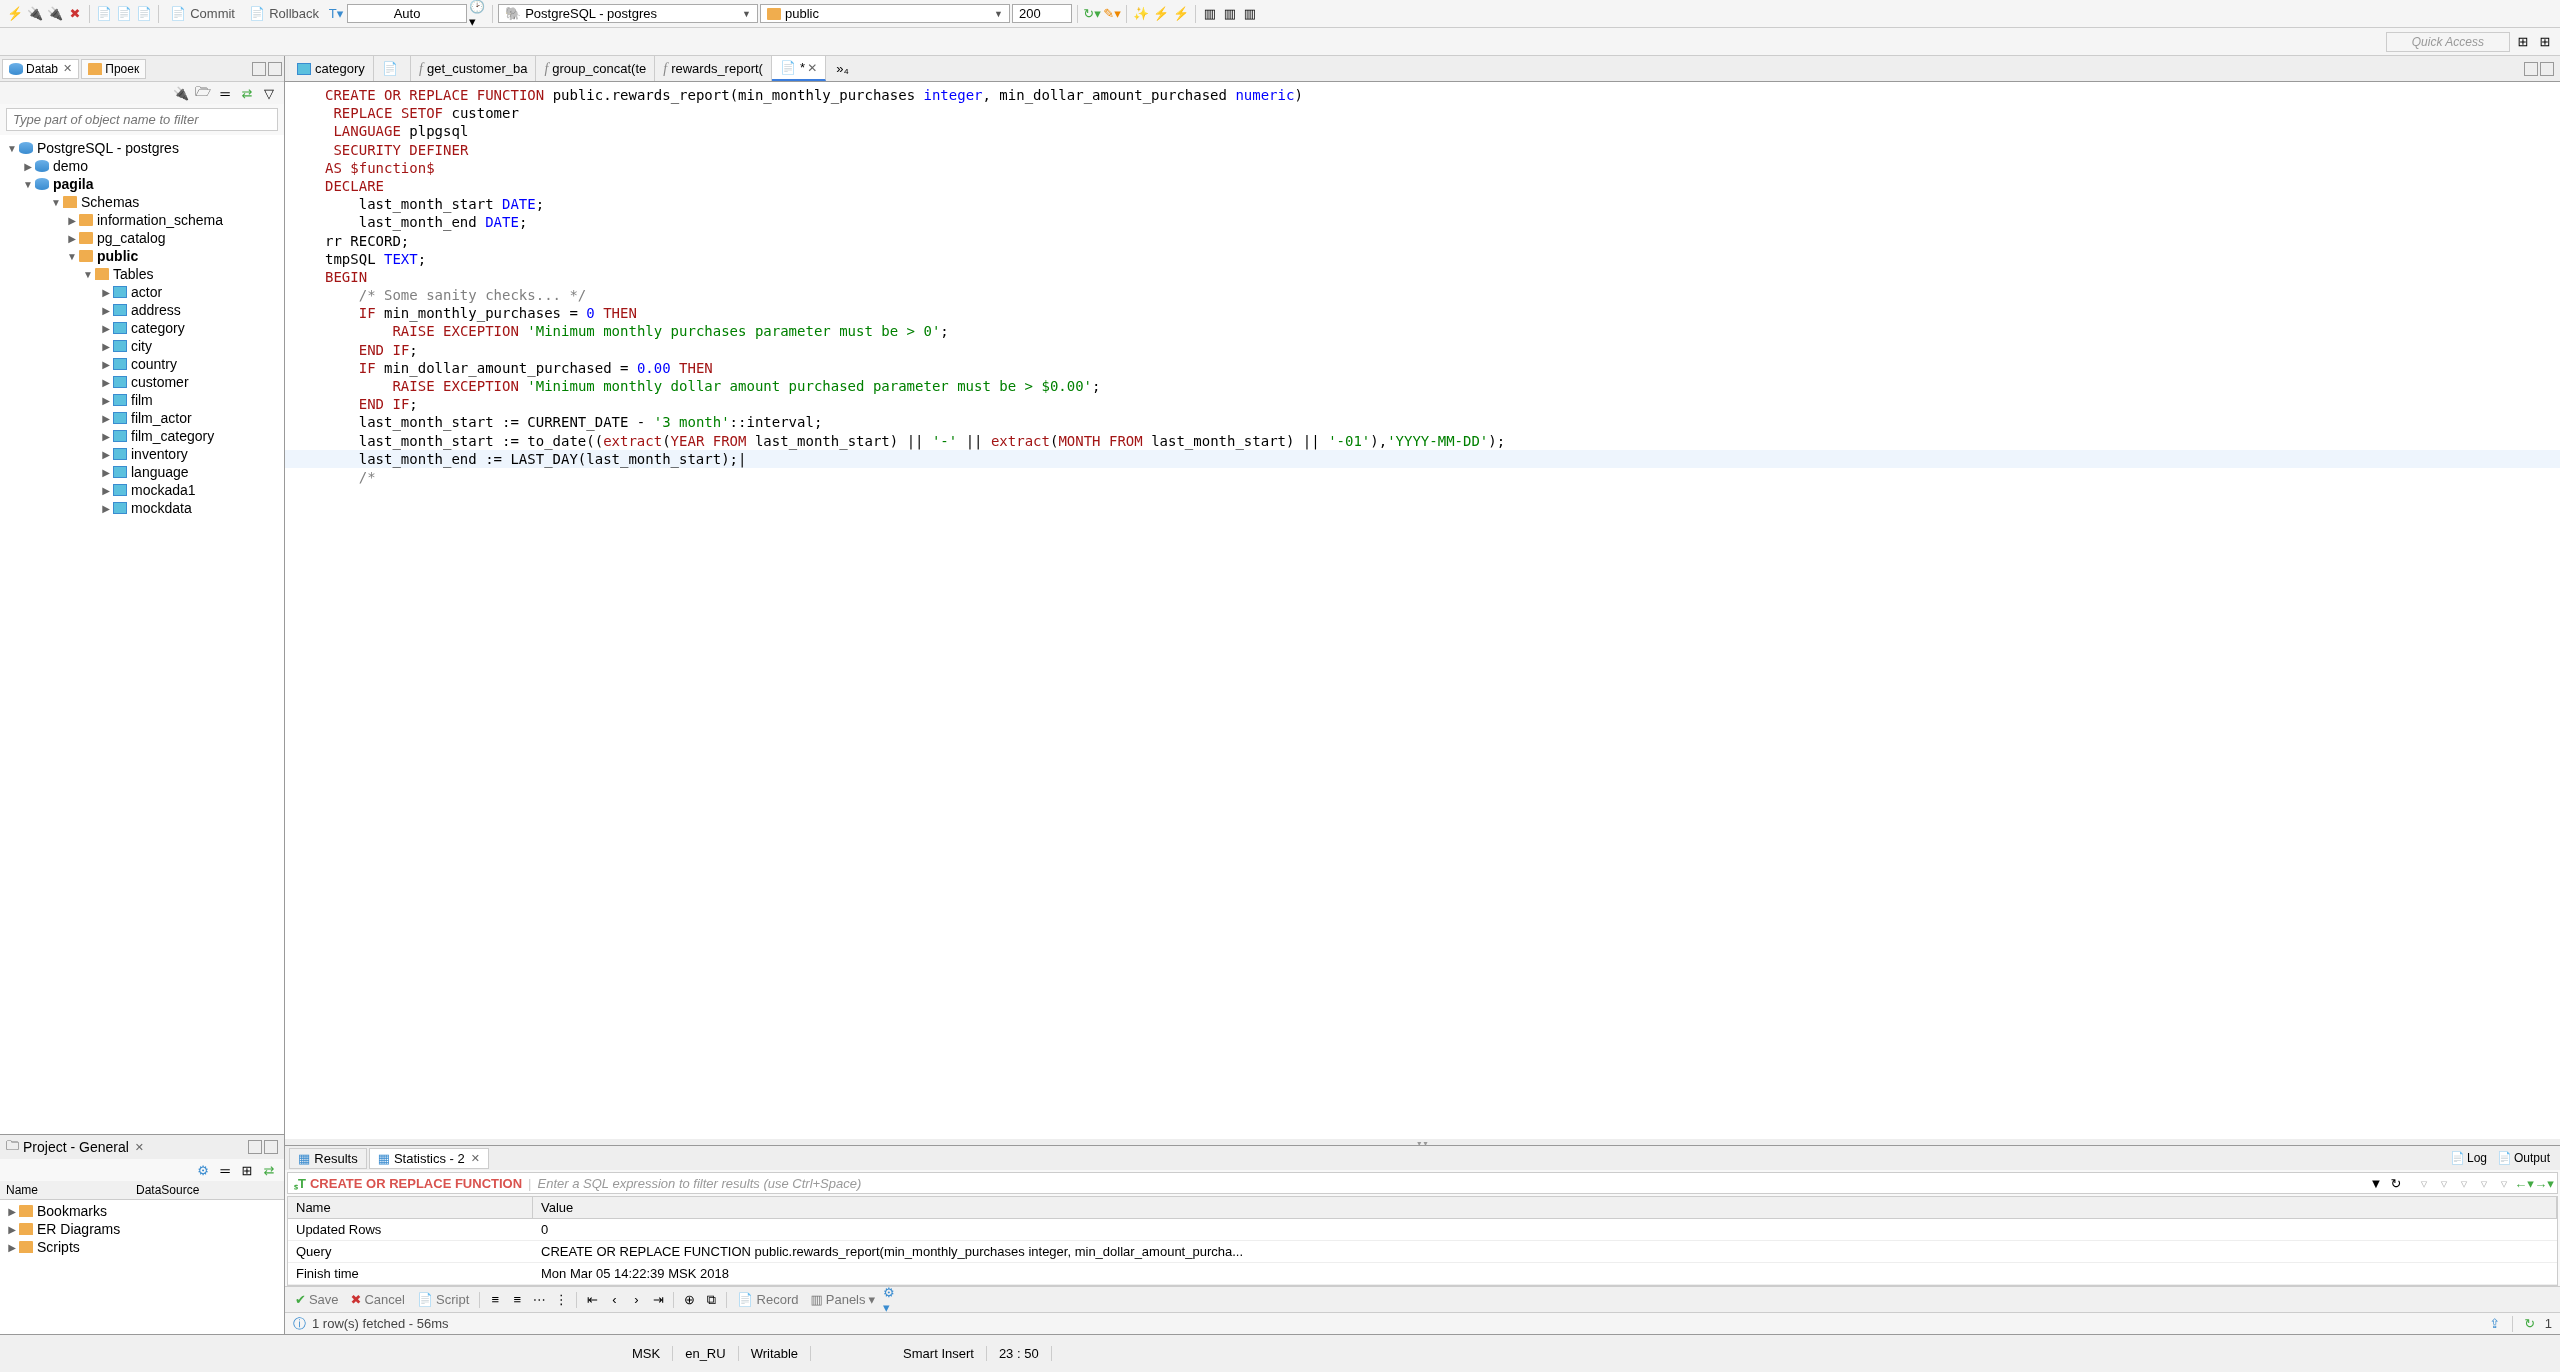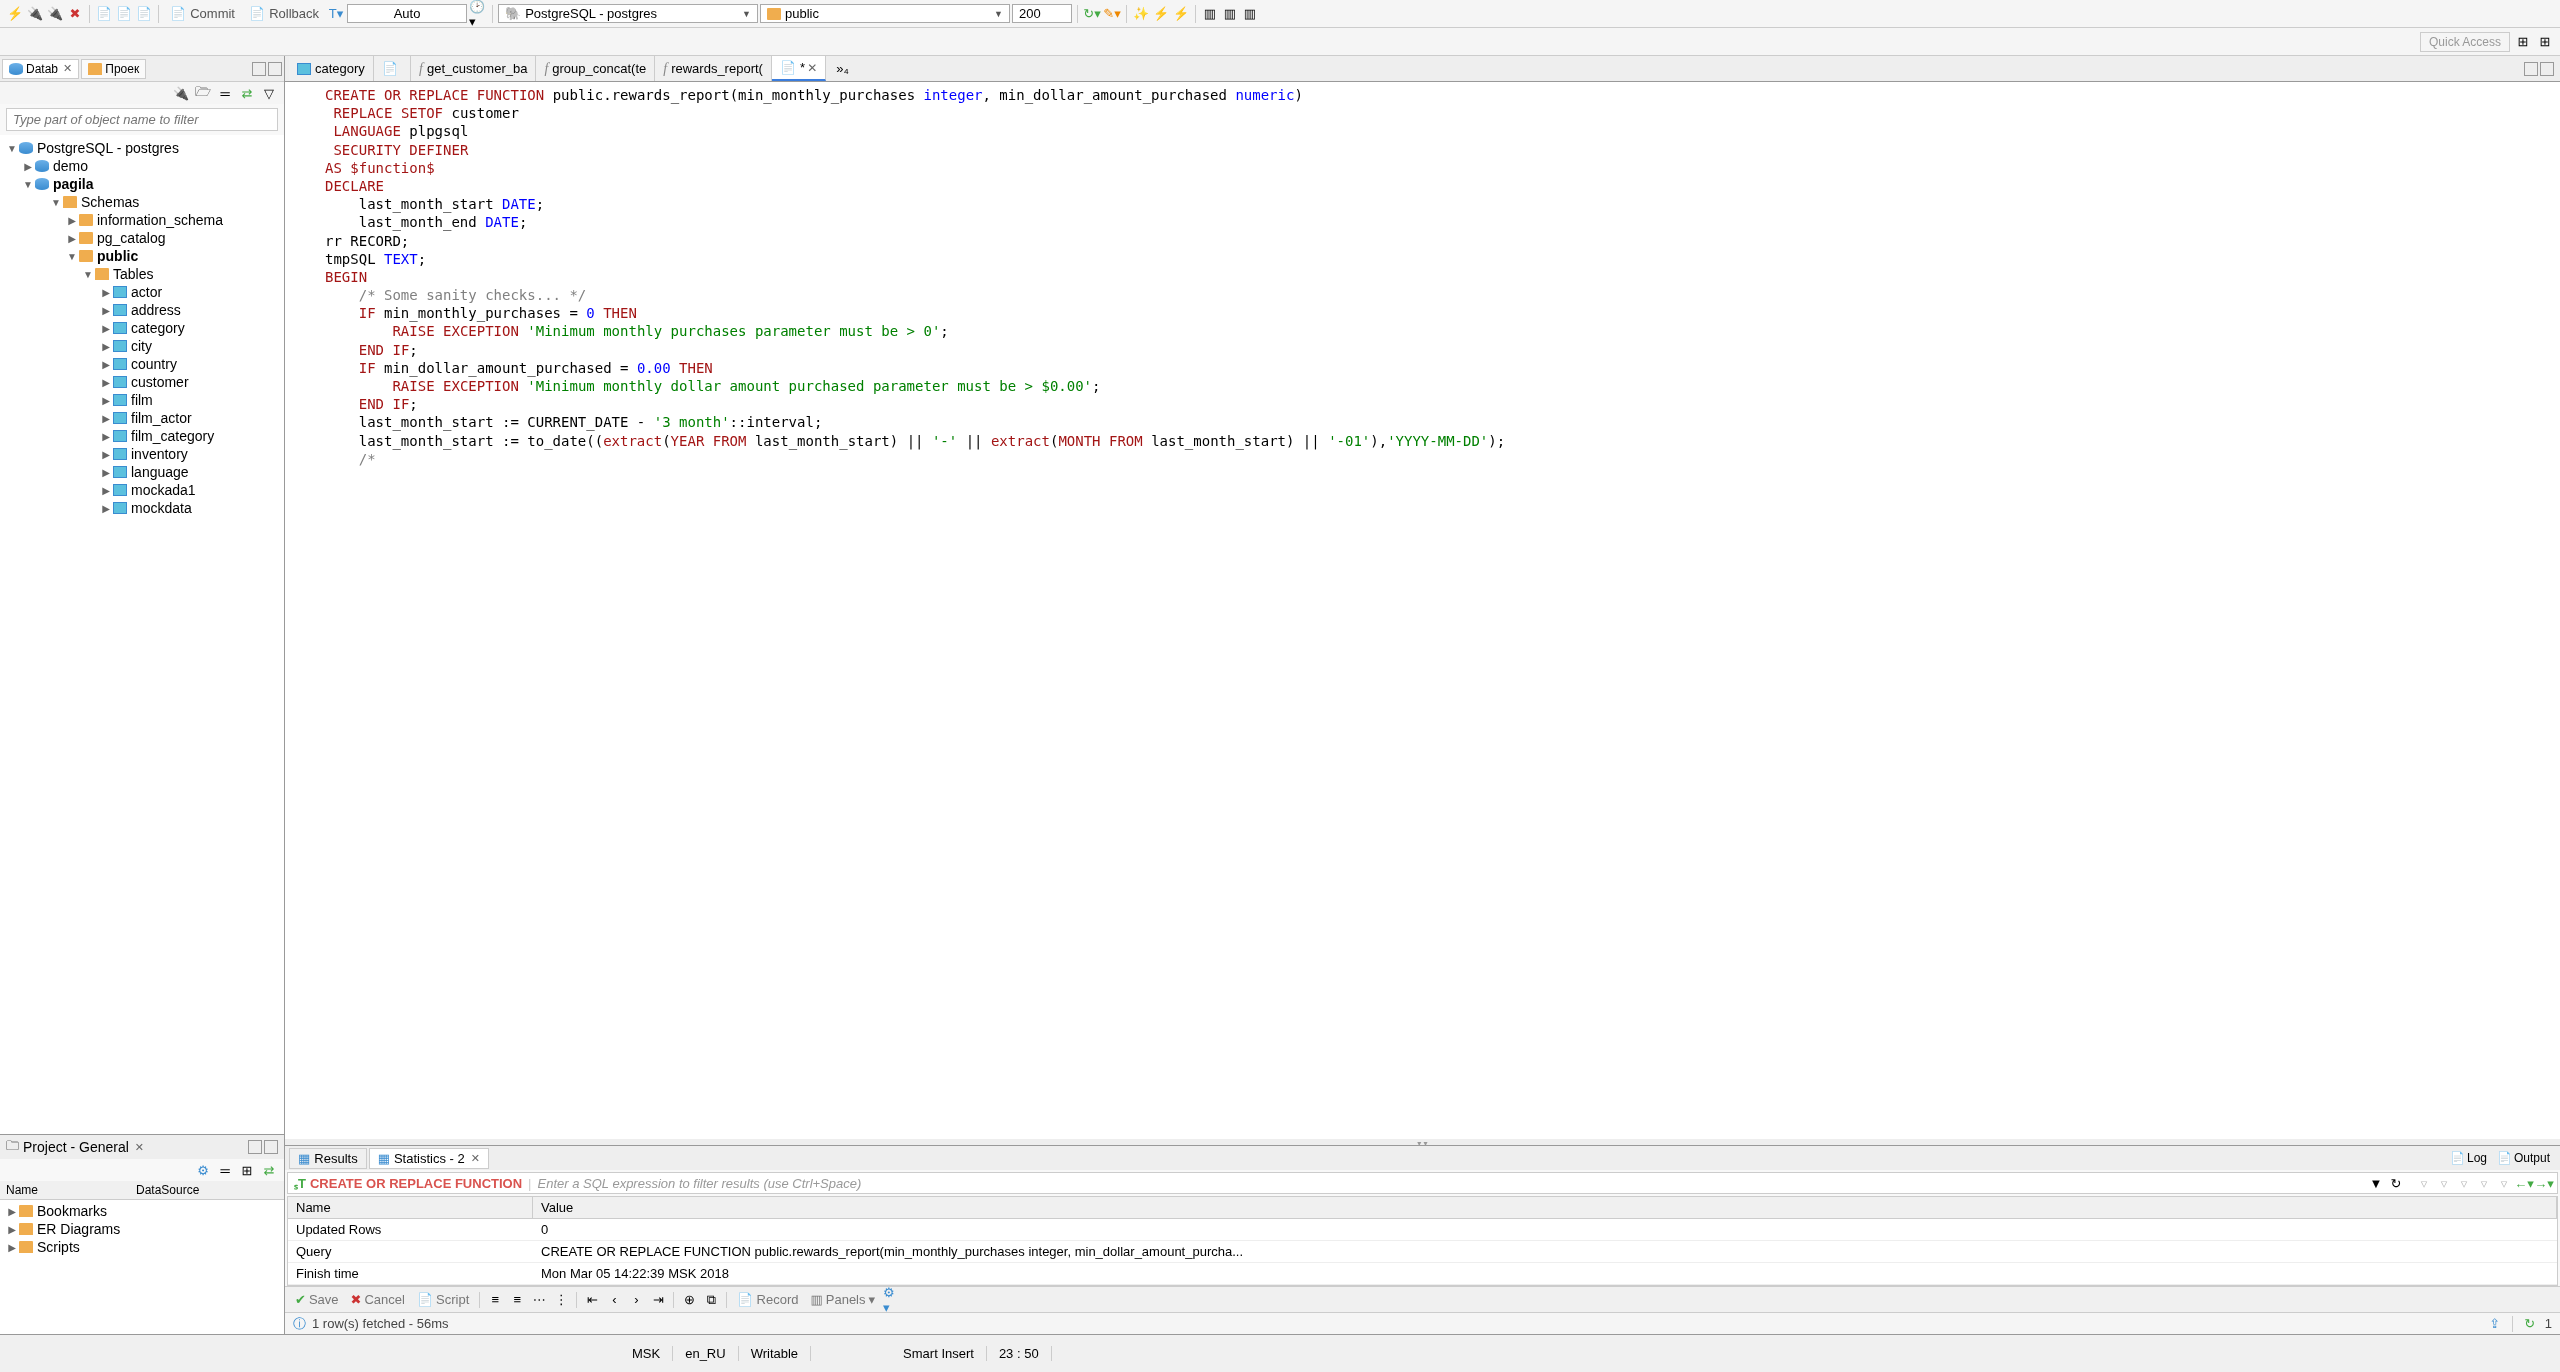"Quick Access" .qa-box { font-style: none -> italic; padding: 2px 8px -> 2px 25px }
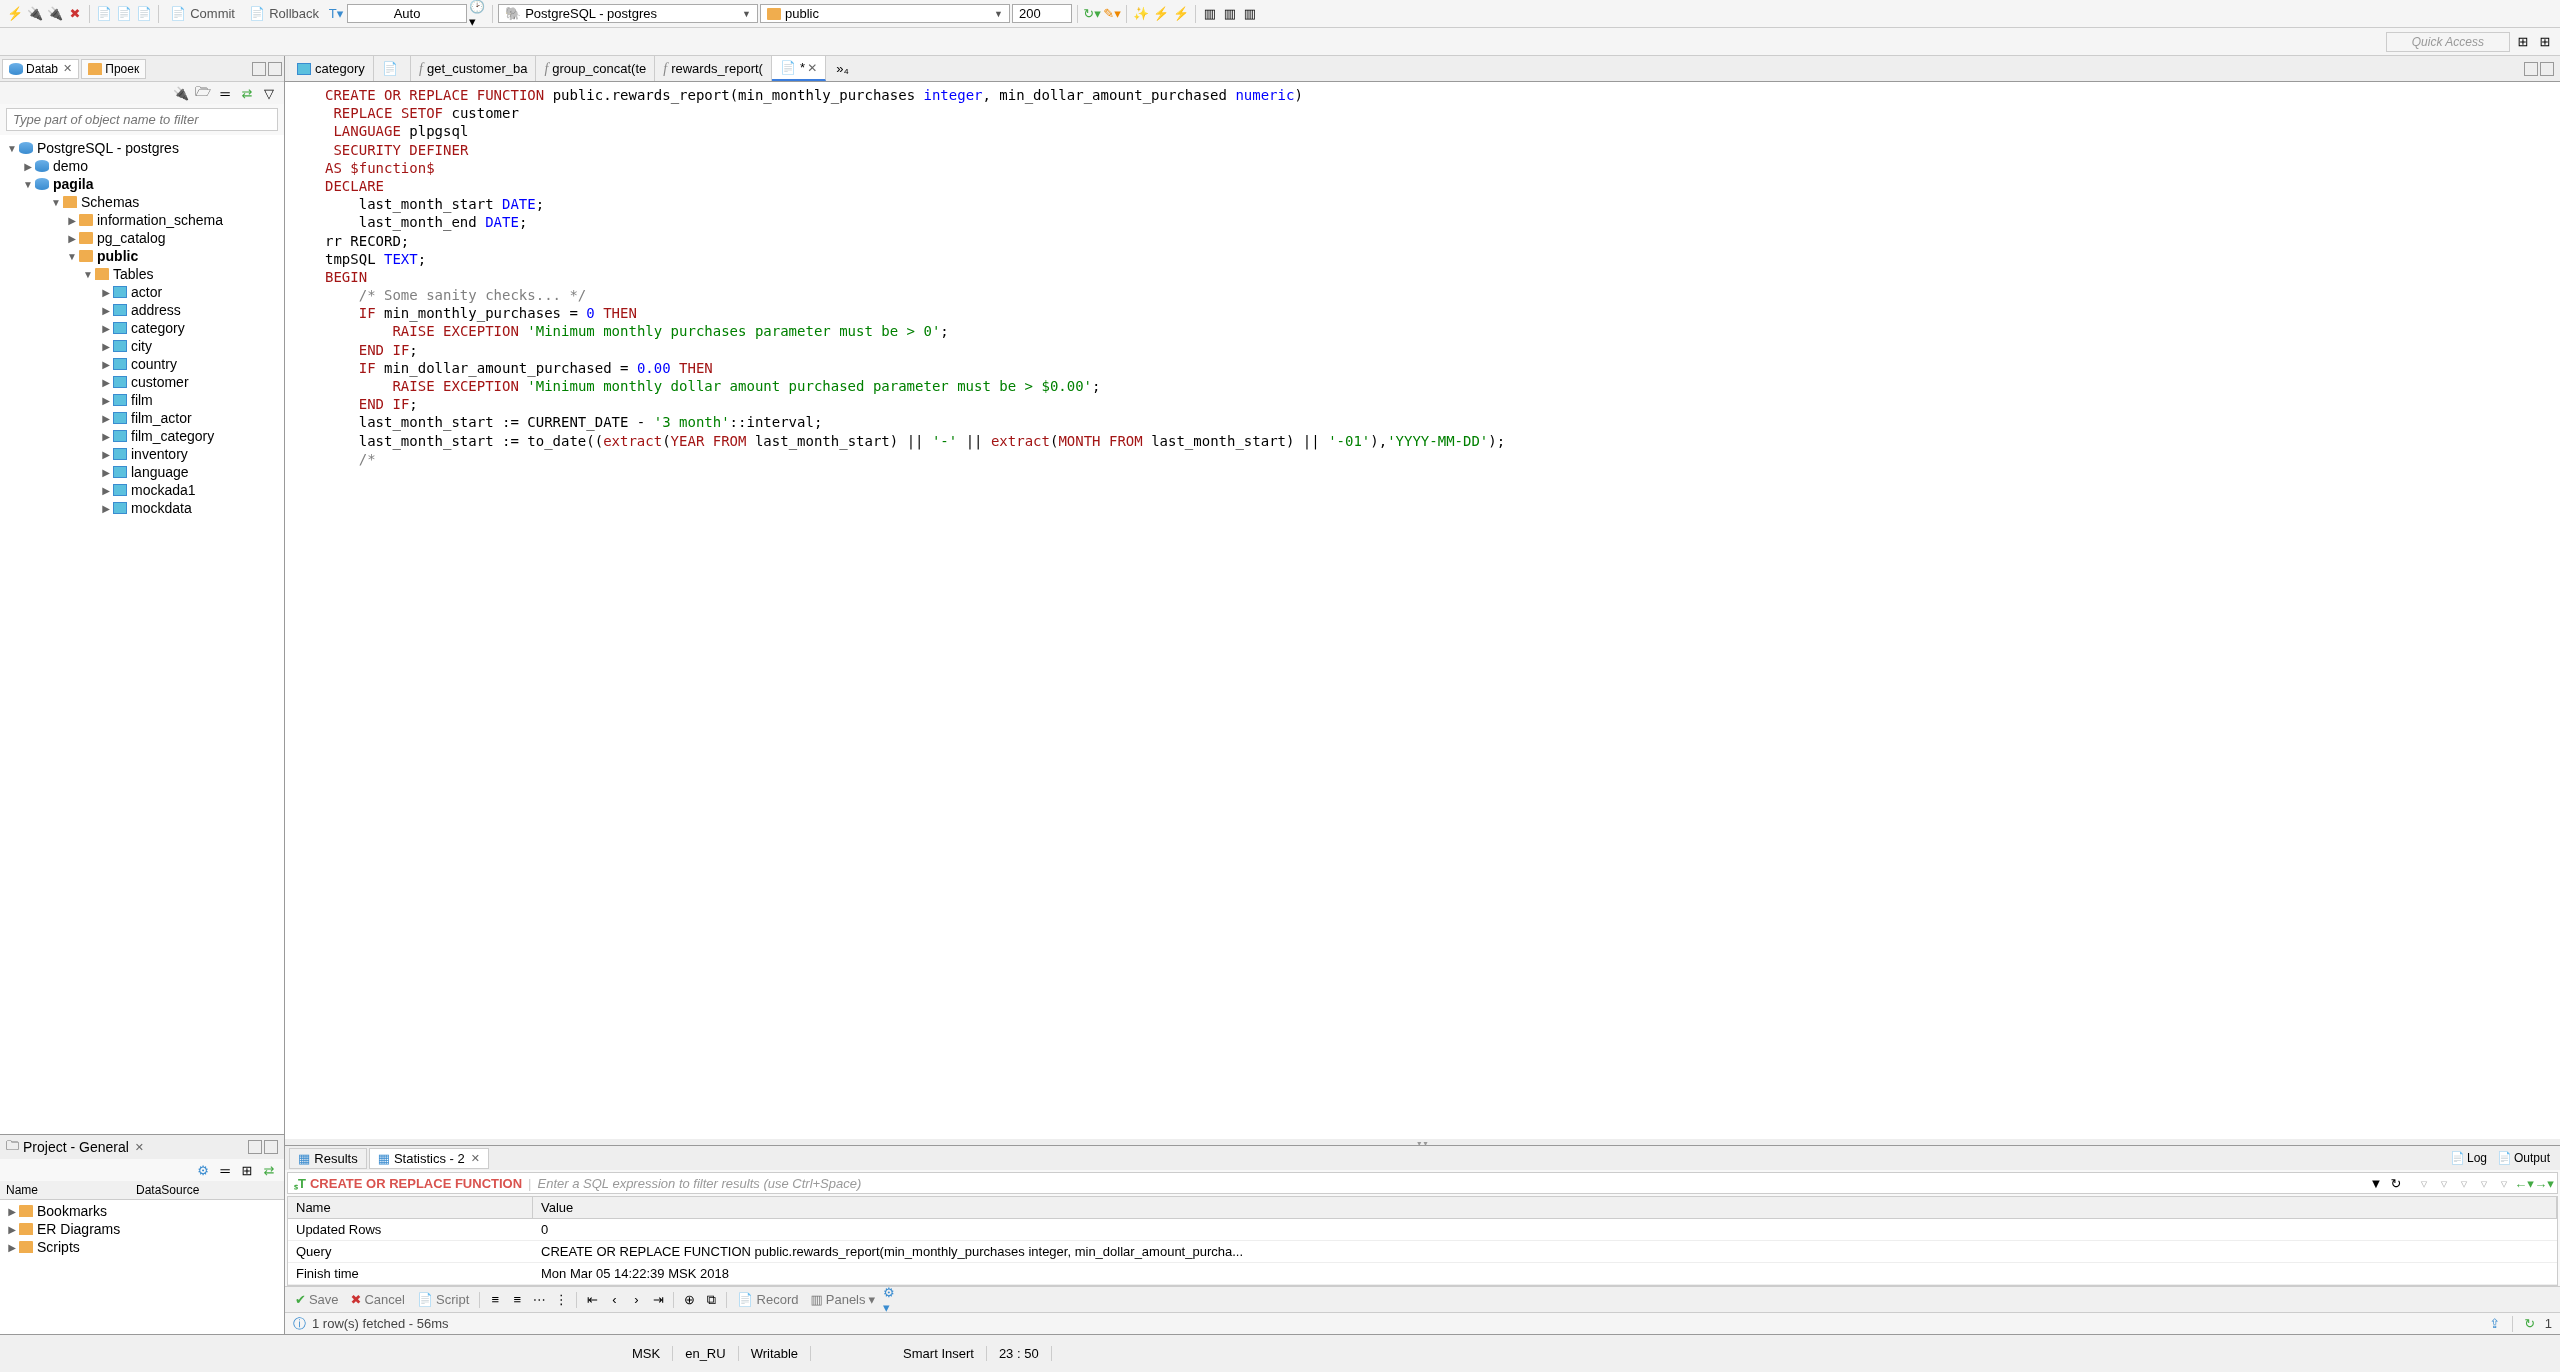"last_month_end :=" div.code-line { html: none -> <div><span> last_month_end := LAST_DAY(last_month_start);</span><span>|</span></div> }
